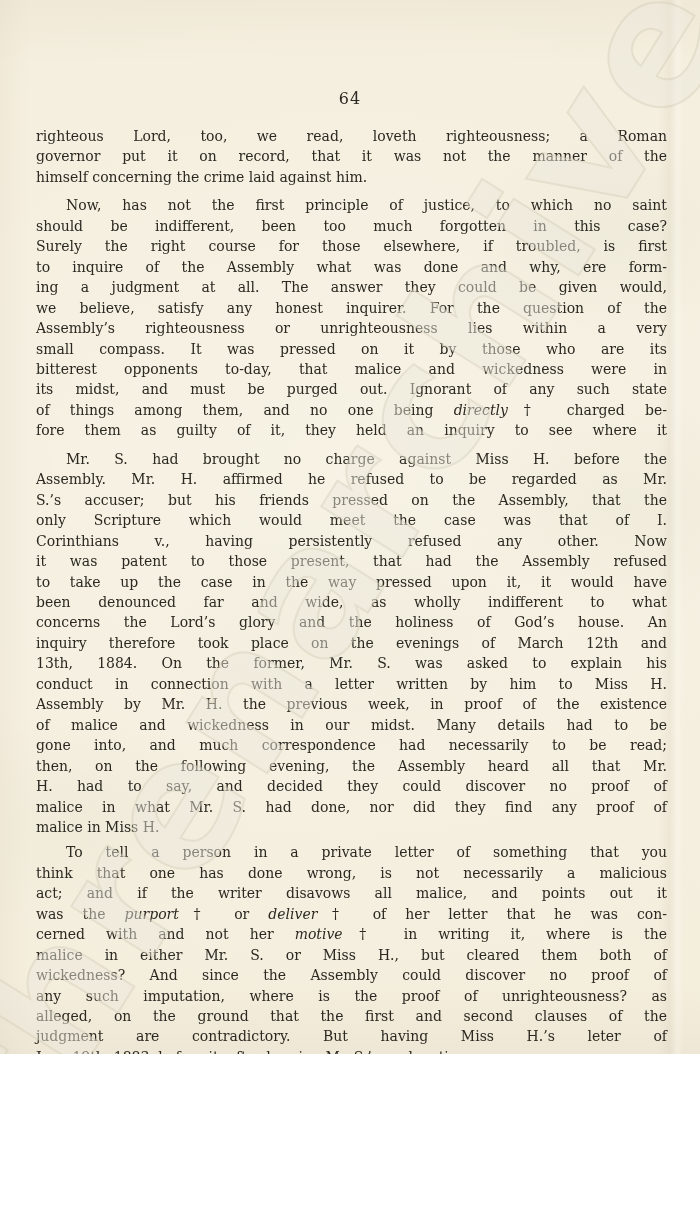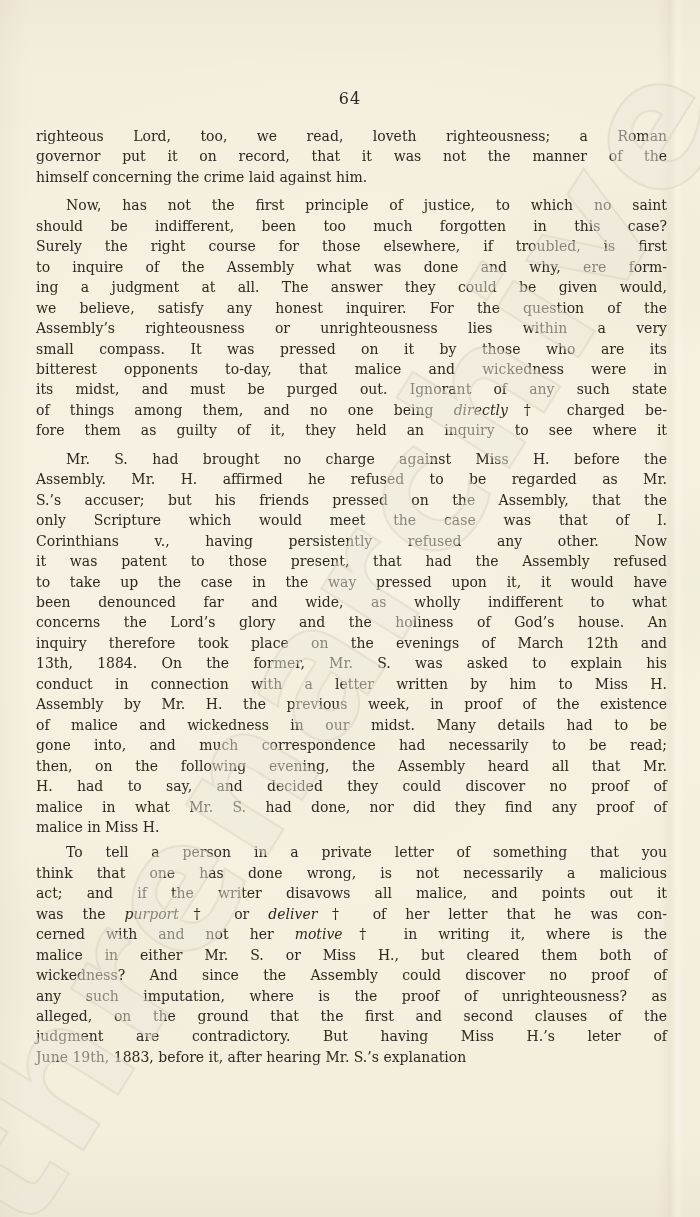"64" .page { height: 1217px -> 1054px }
